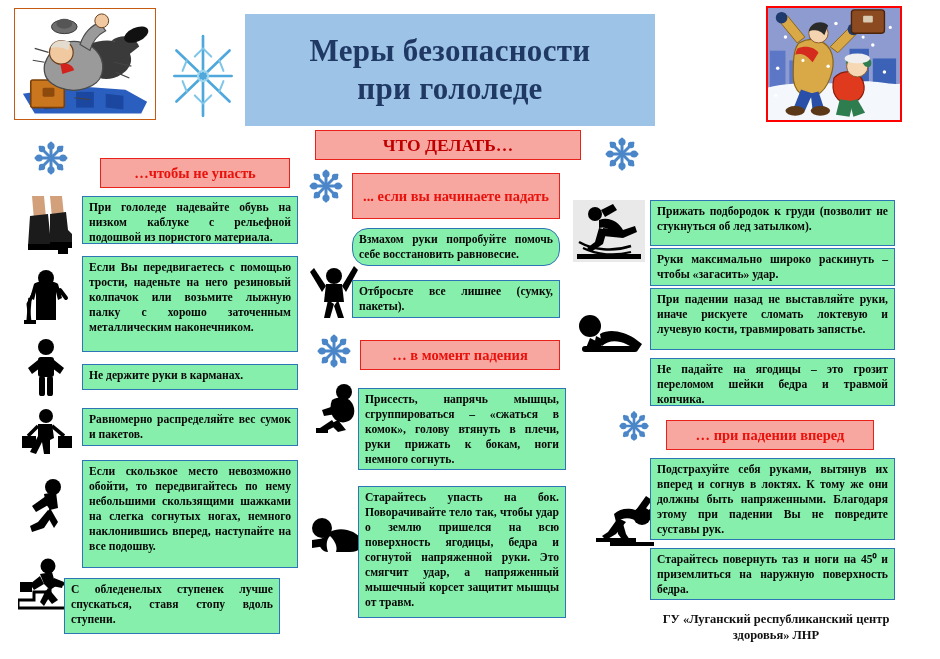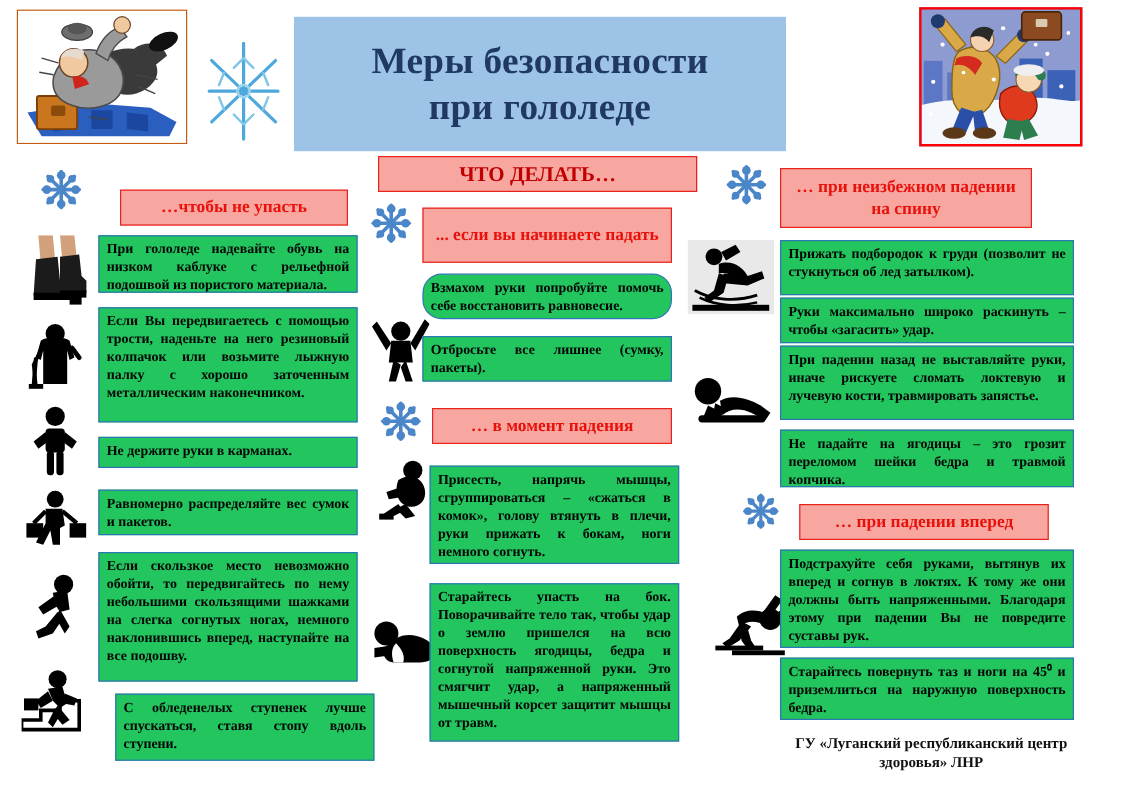"… при неизбежном падении на" div.abs { html: <div> <span>… при неизбежном падении на спину</span> </div> -> none }
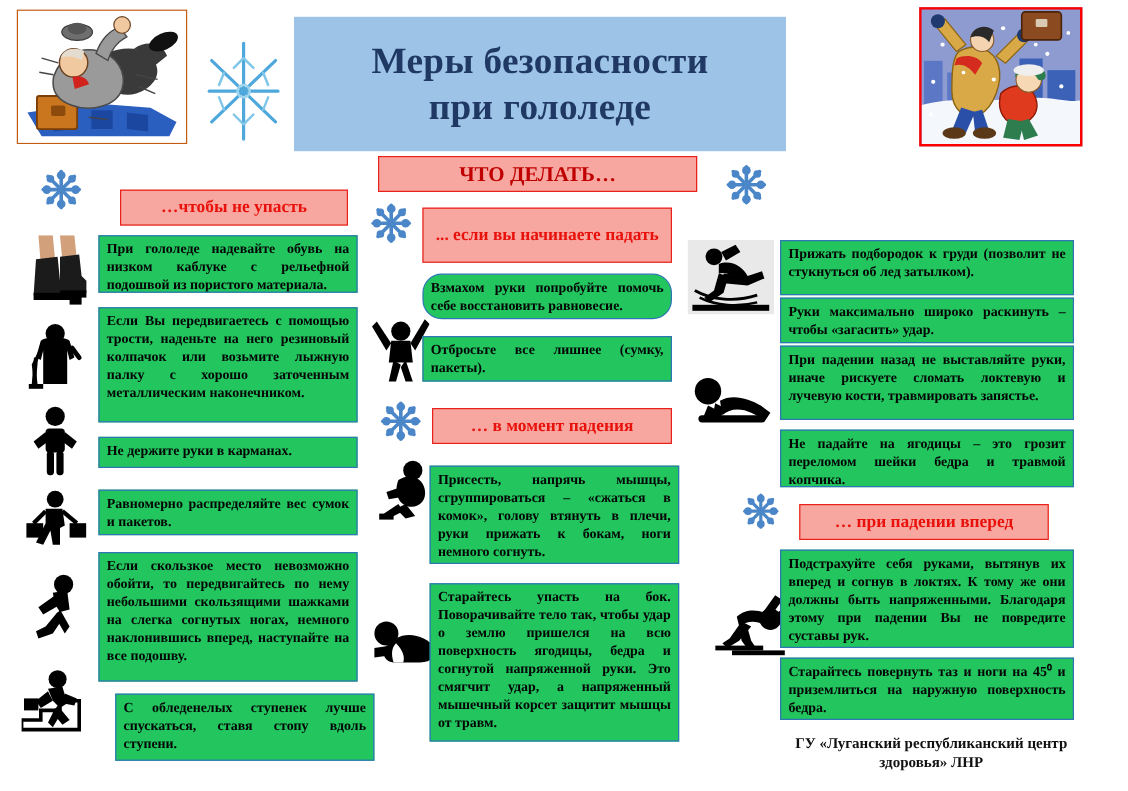"При гололеде надевайте обувь на" .tip { background: #22c55e -> #86efac }
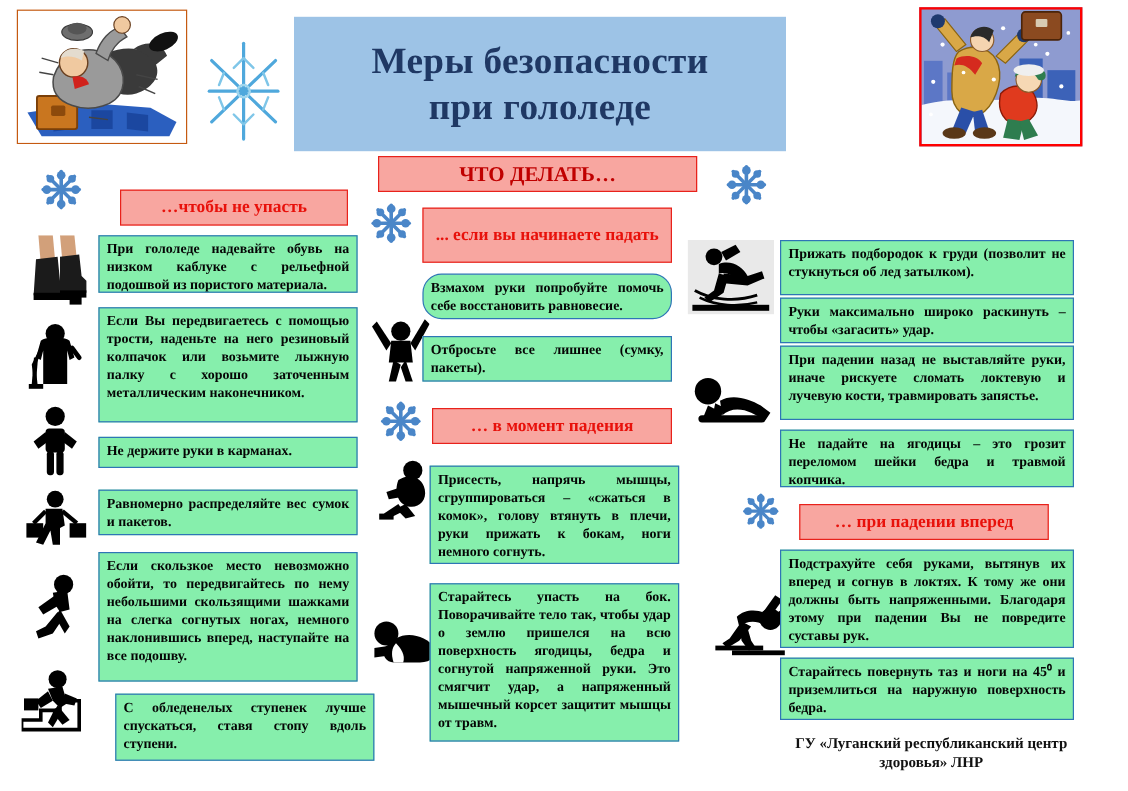"С обледенелых ступенек лучше спускаться," div.abs { left: 96px -> 64px }
